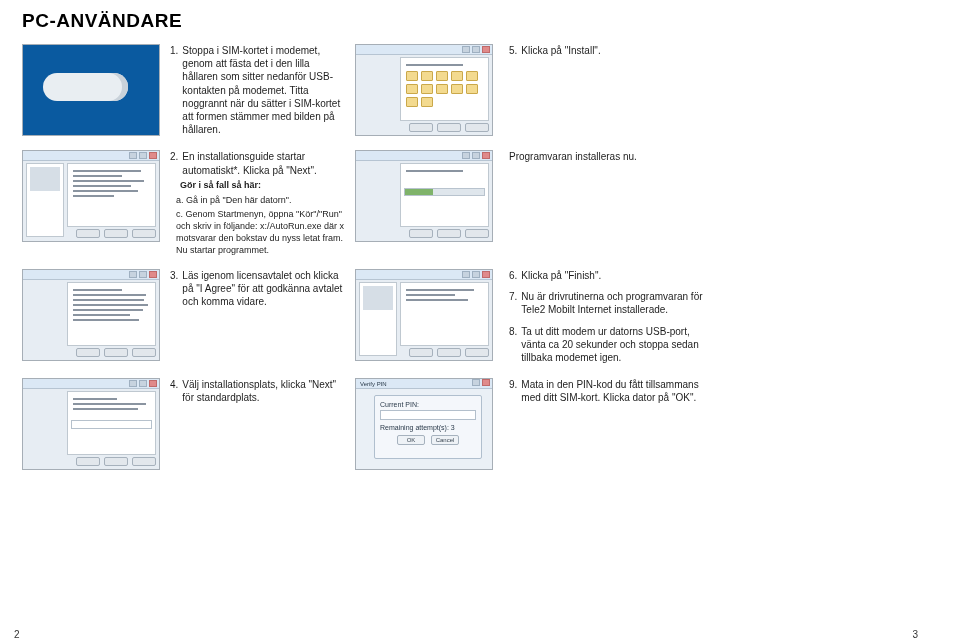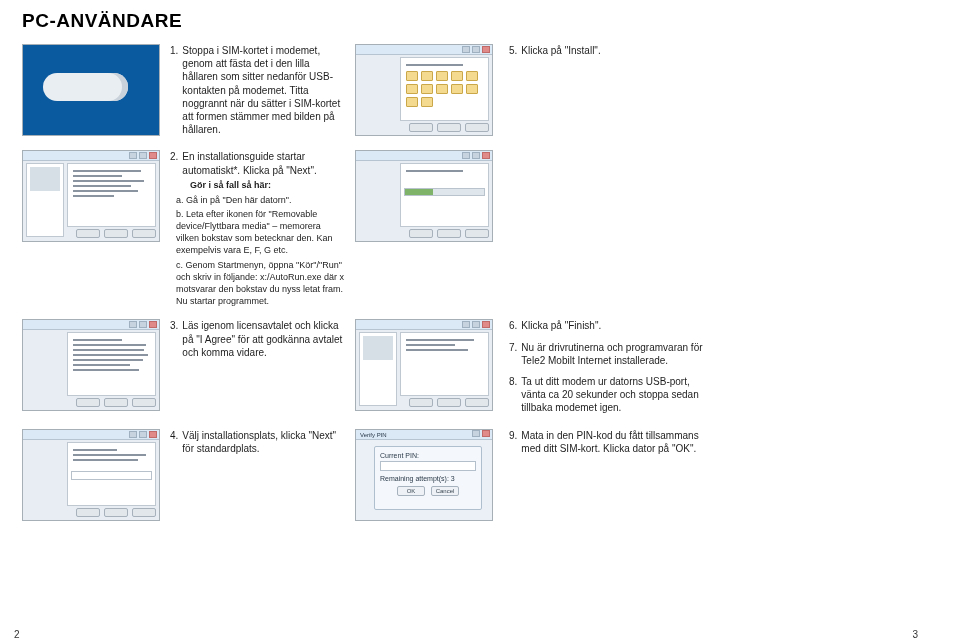"Programvaran installeras nu." div.txtblock { html: none -> <div> <span>Programvaran installeras nu.</span> </div> }
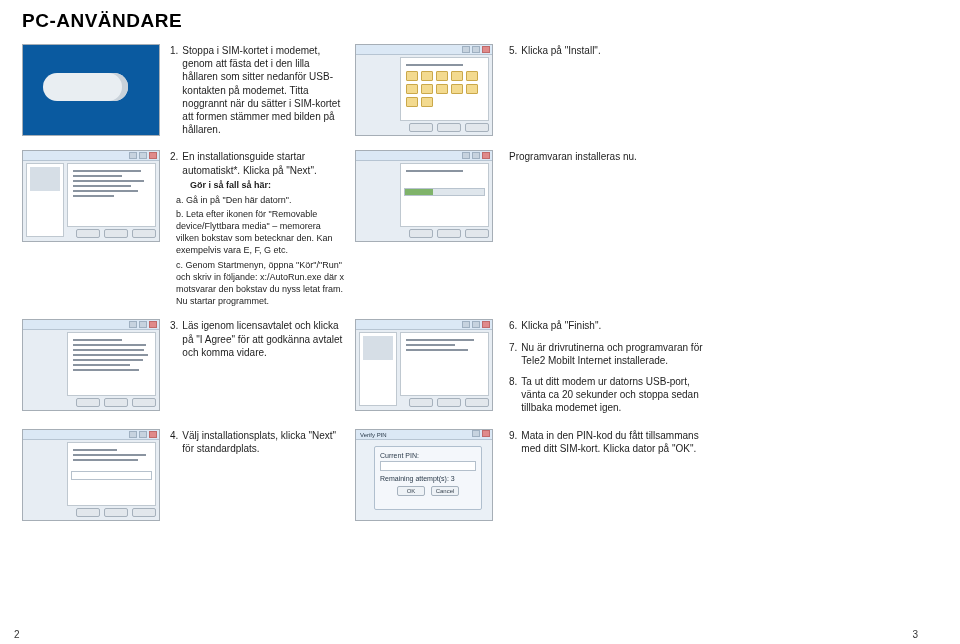"Gör i så fall så" .txtblock .subb { margin-left: 20px -> 10px }
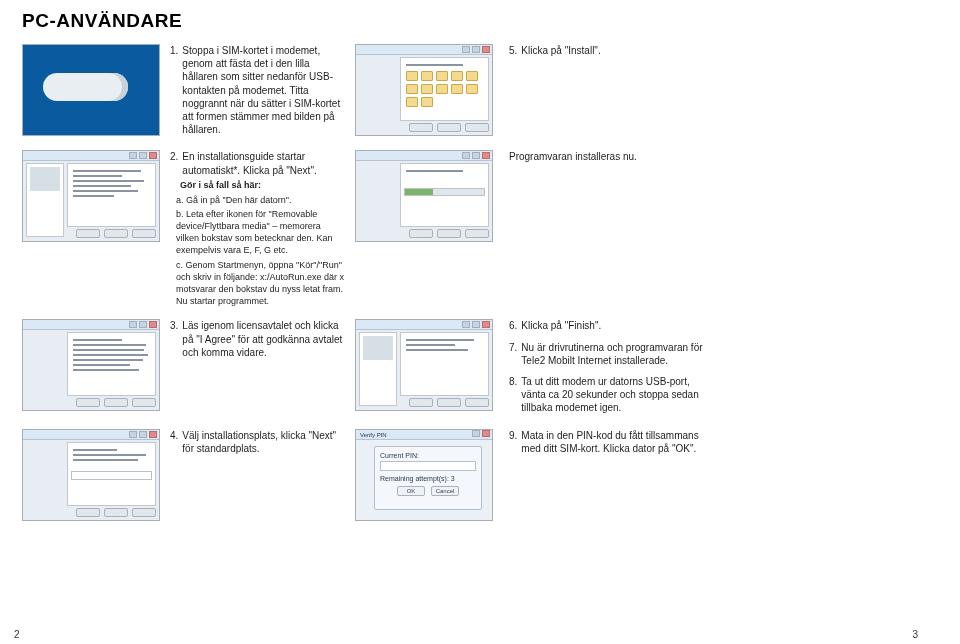"b. Leta efter ikonen för" div.sub { html: <div>b. Leta efter ikonen för "Removable device/Flyttbara media" – memorera vilken bokstav som betecknar den. Kan exempelvis vara E, F, G etc.</div> -> none }
